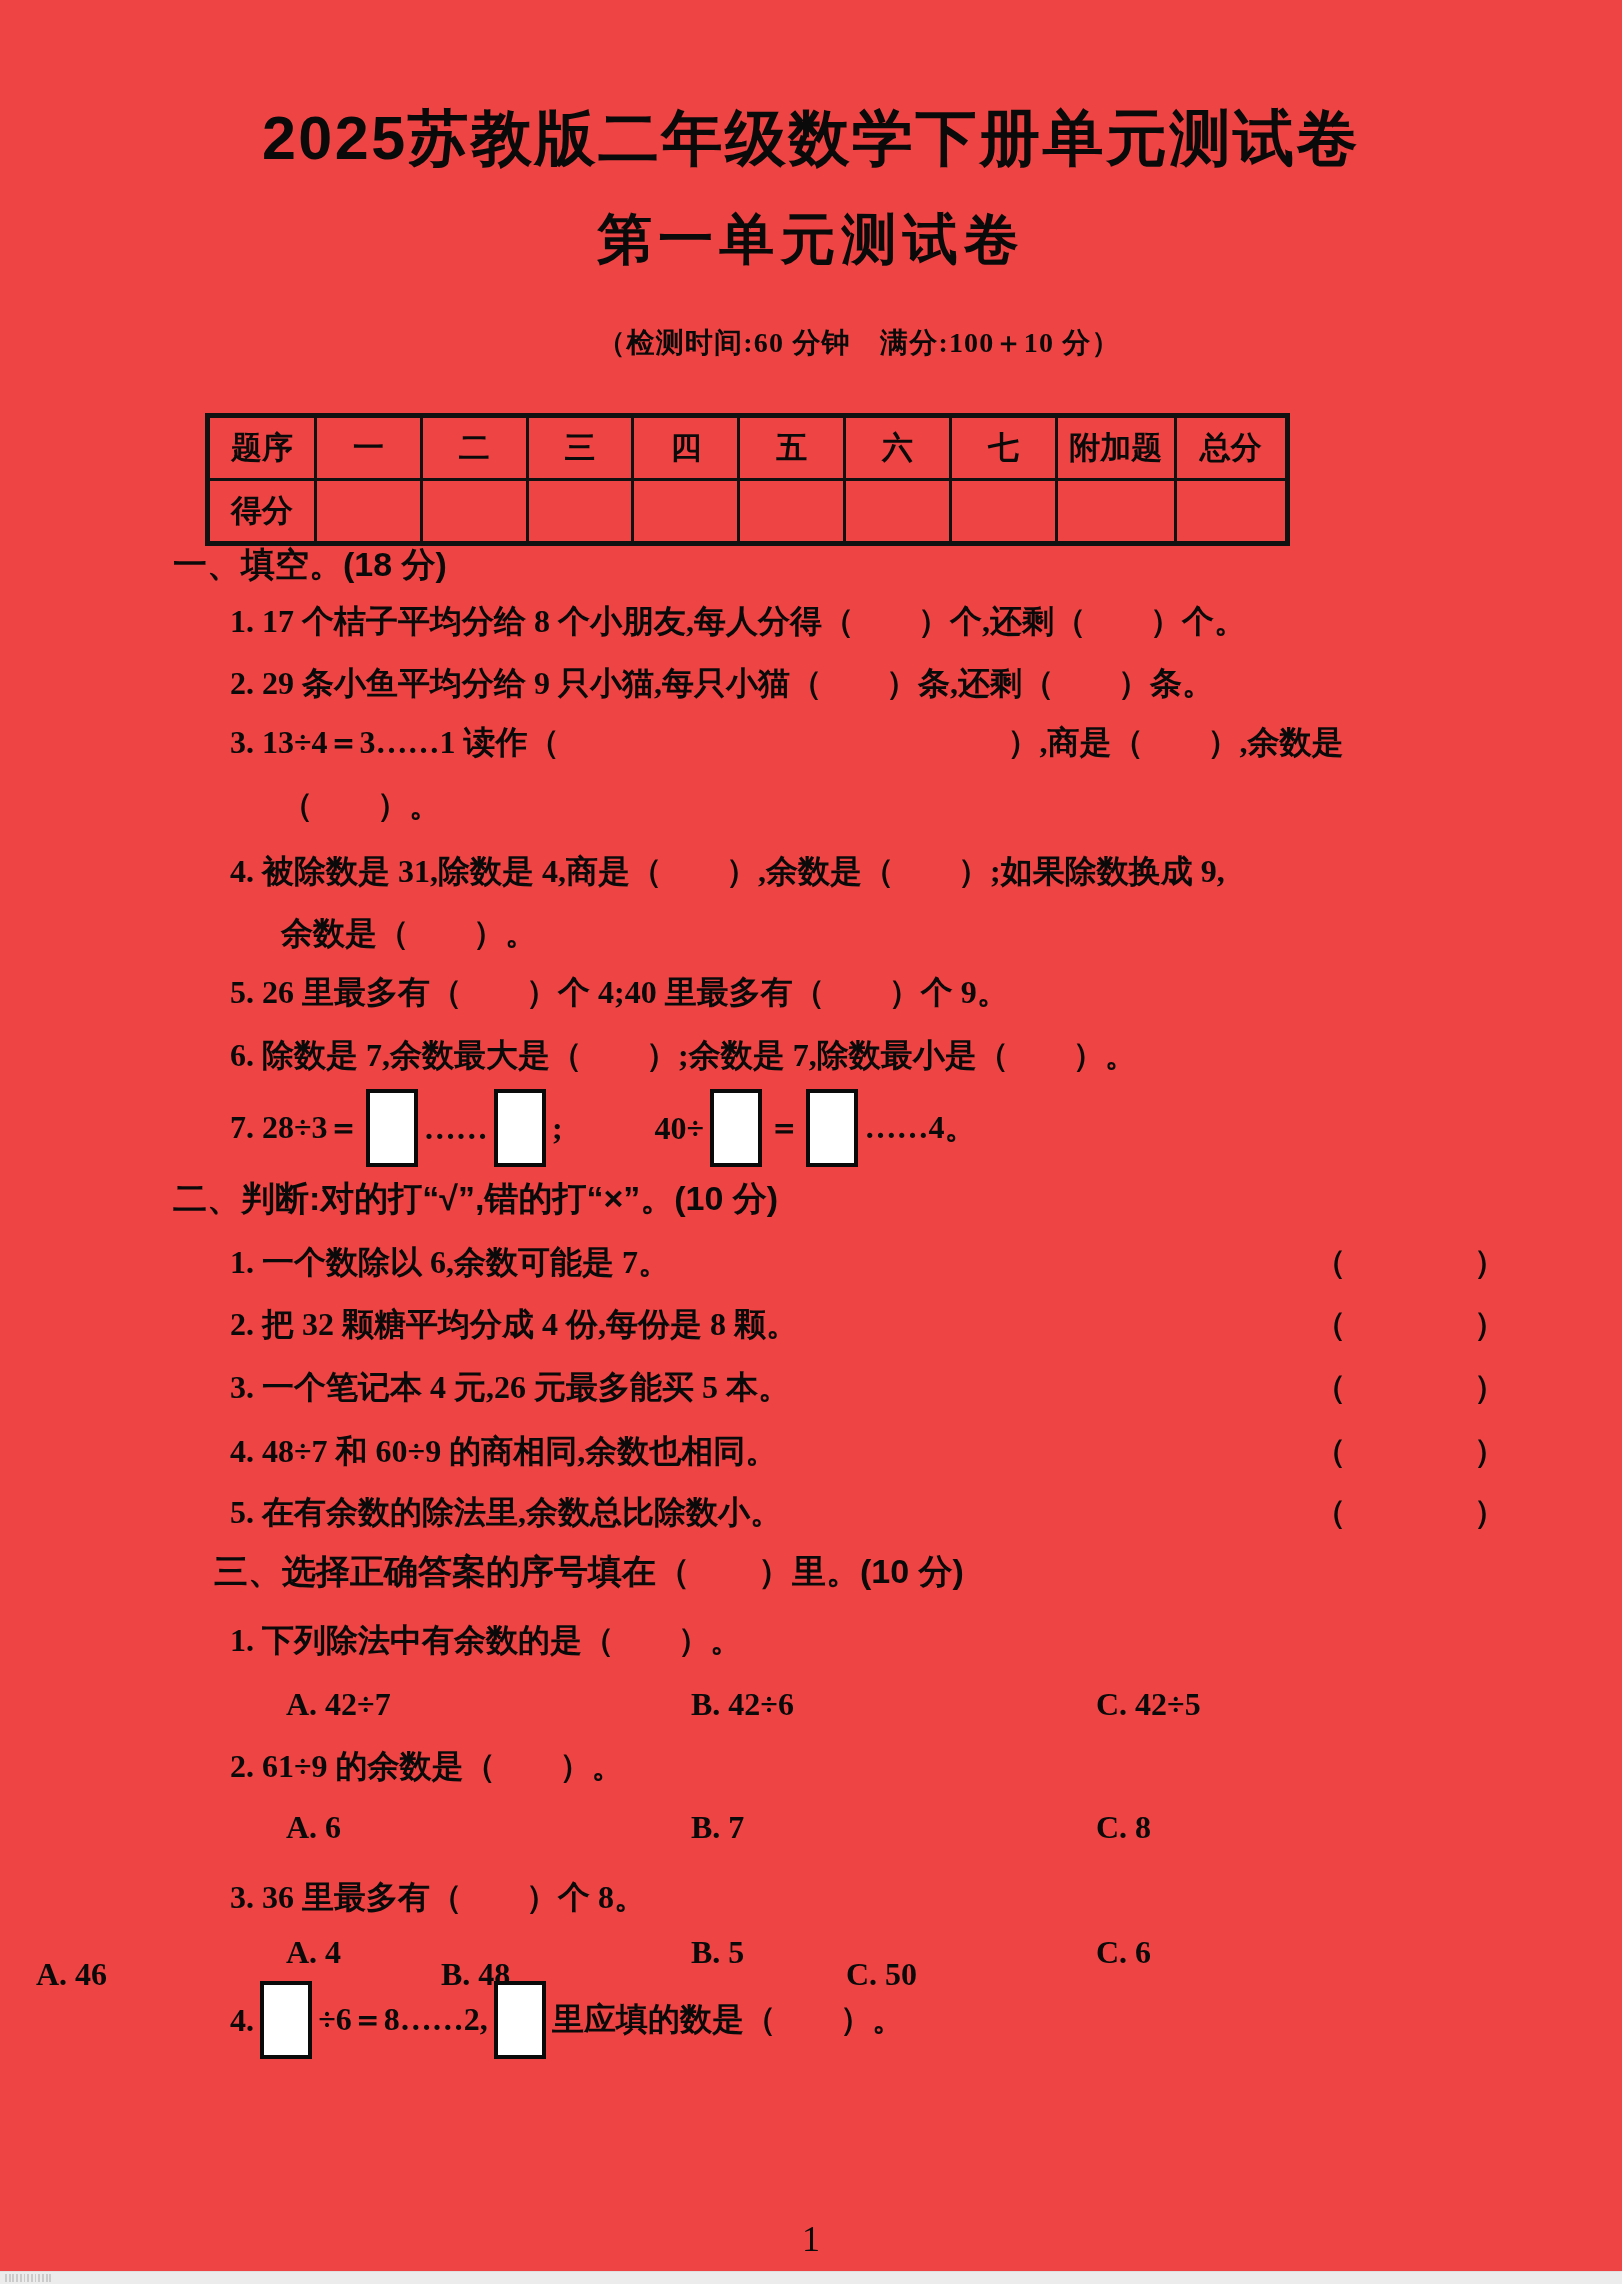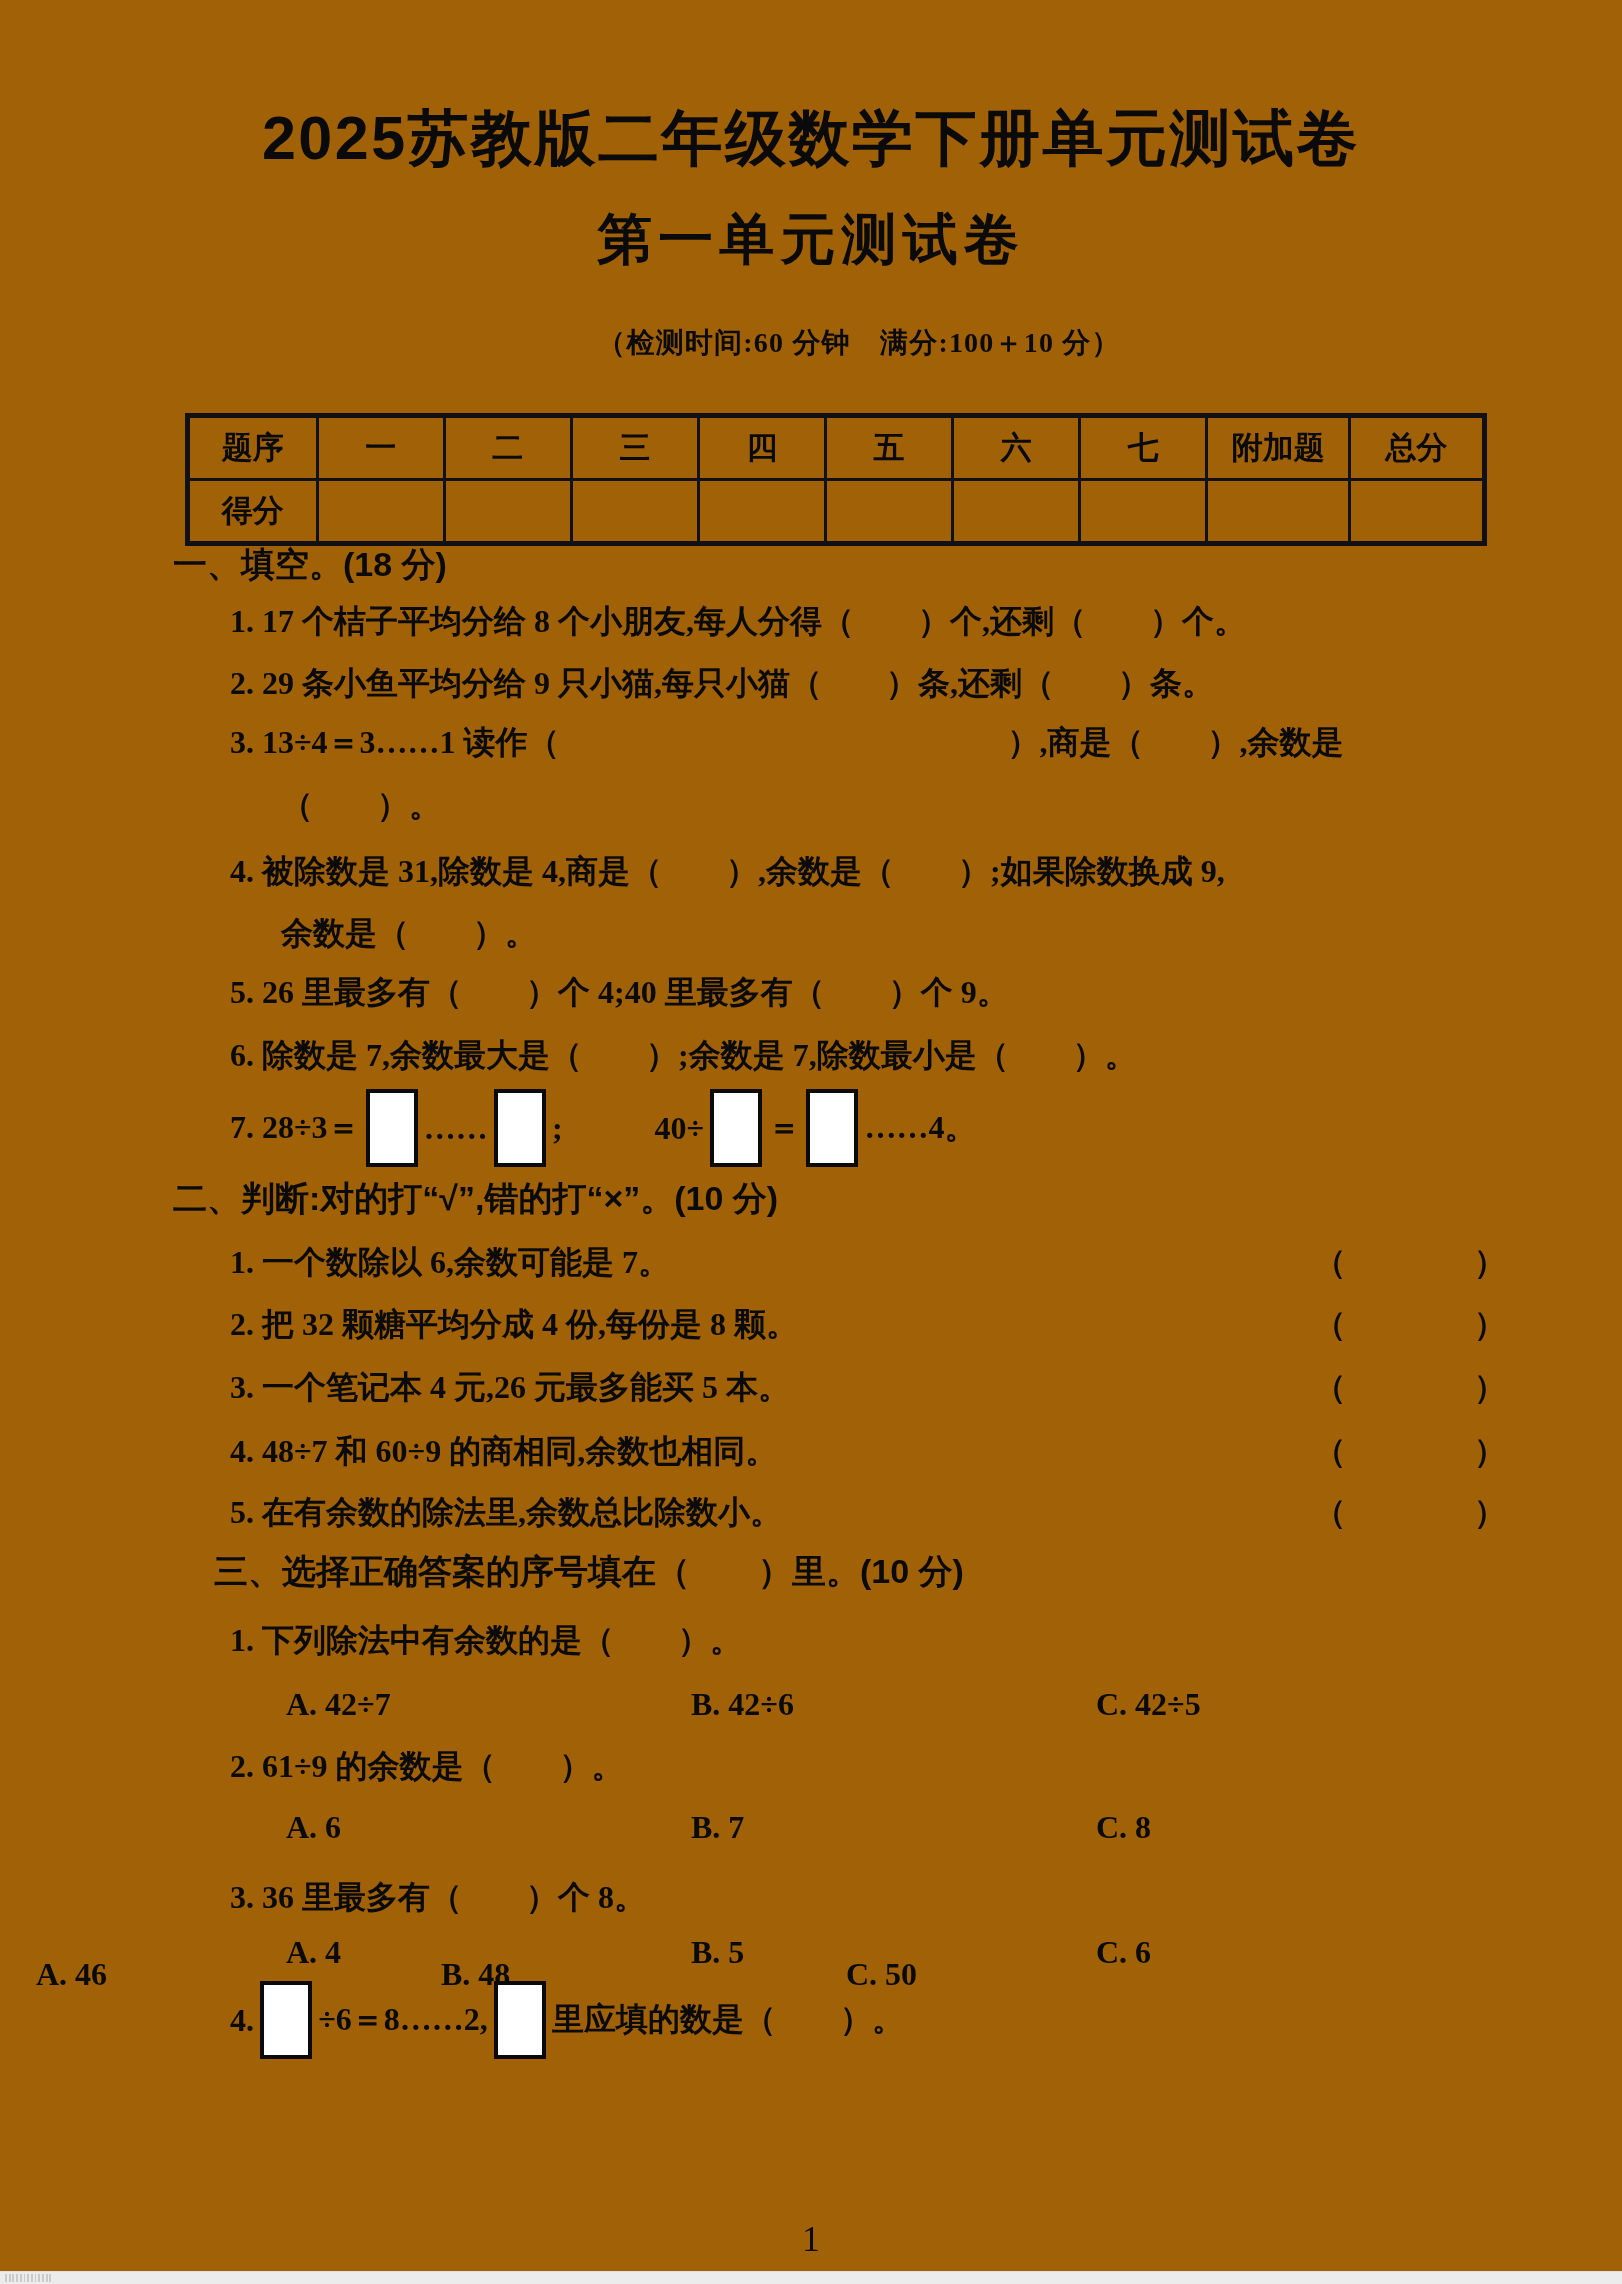"2025苏教版二年级数学下册单元测试卷" .page { background: #a16207 -> #ef4444 }
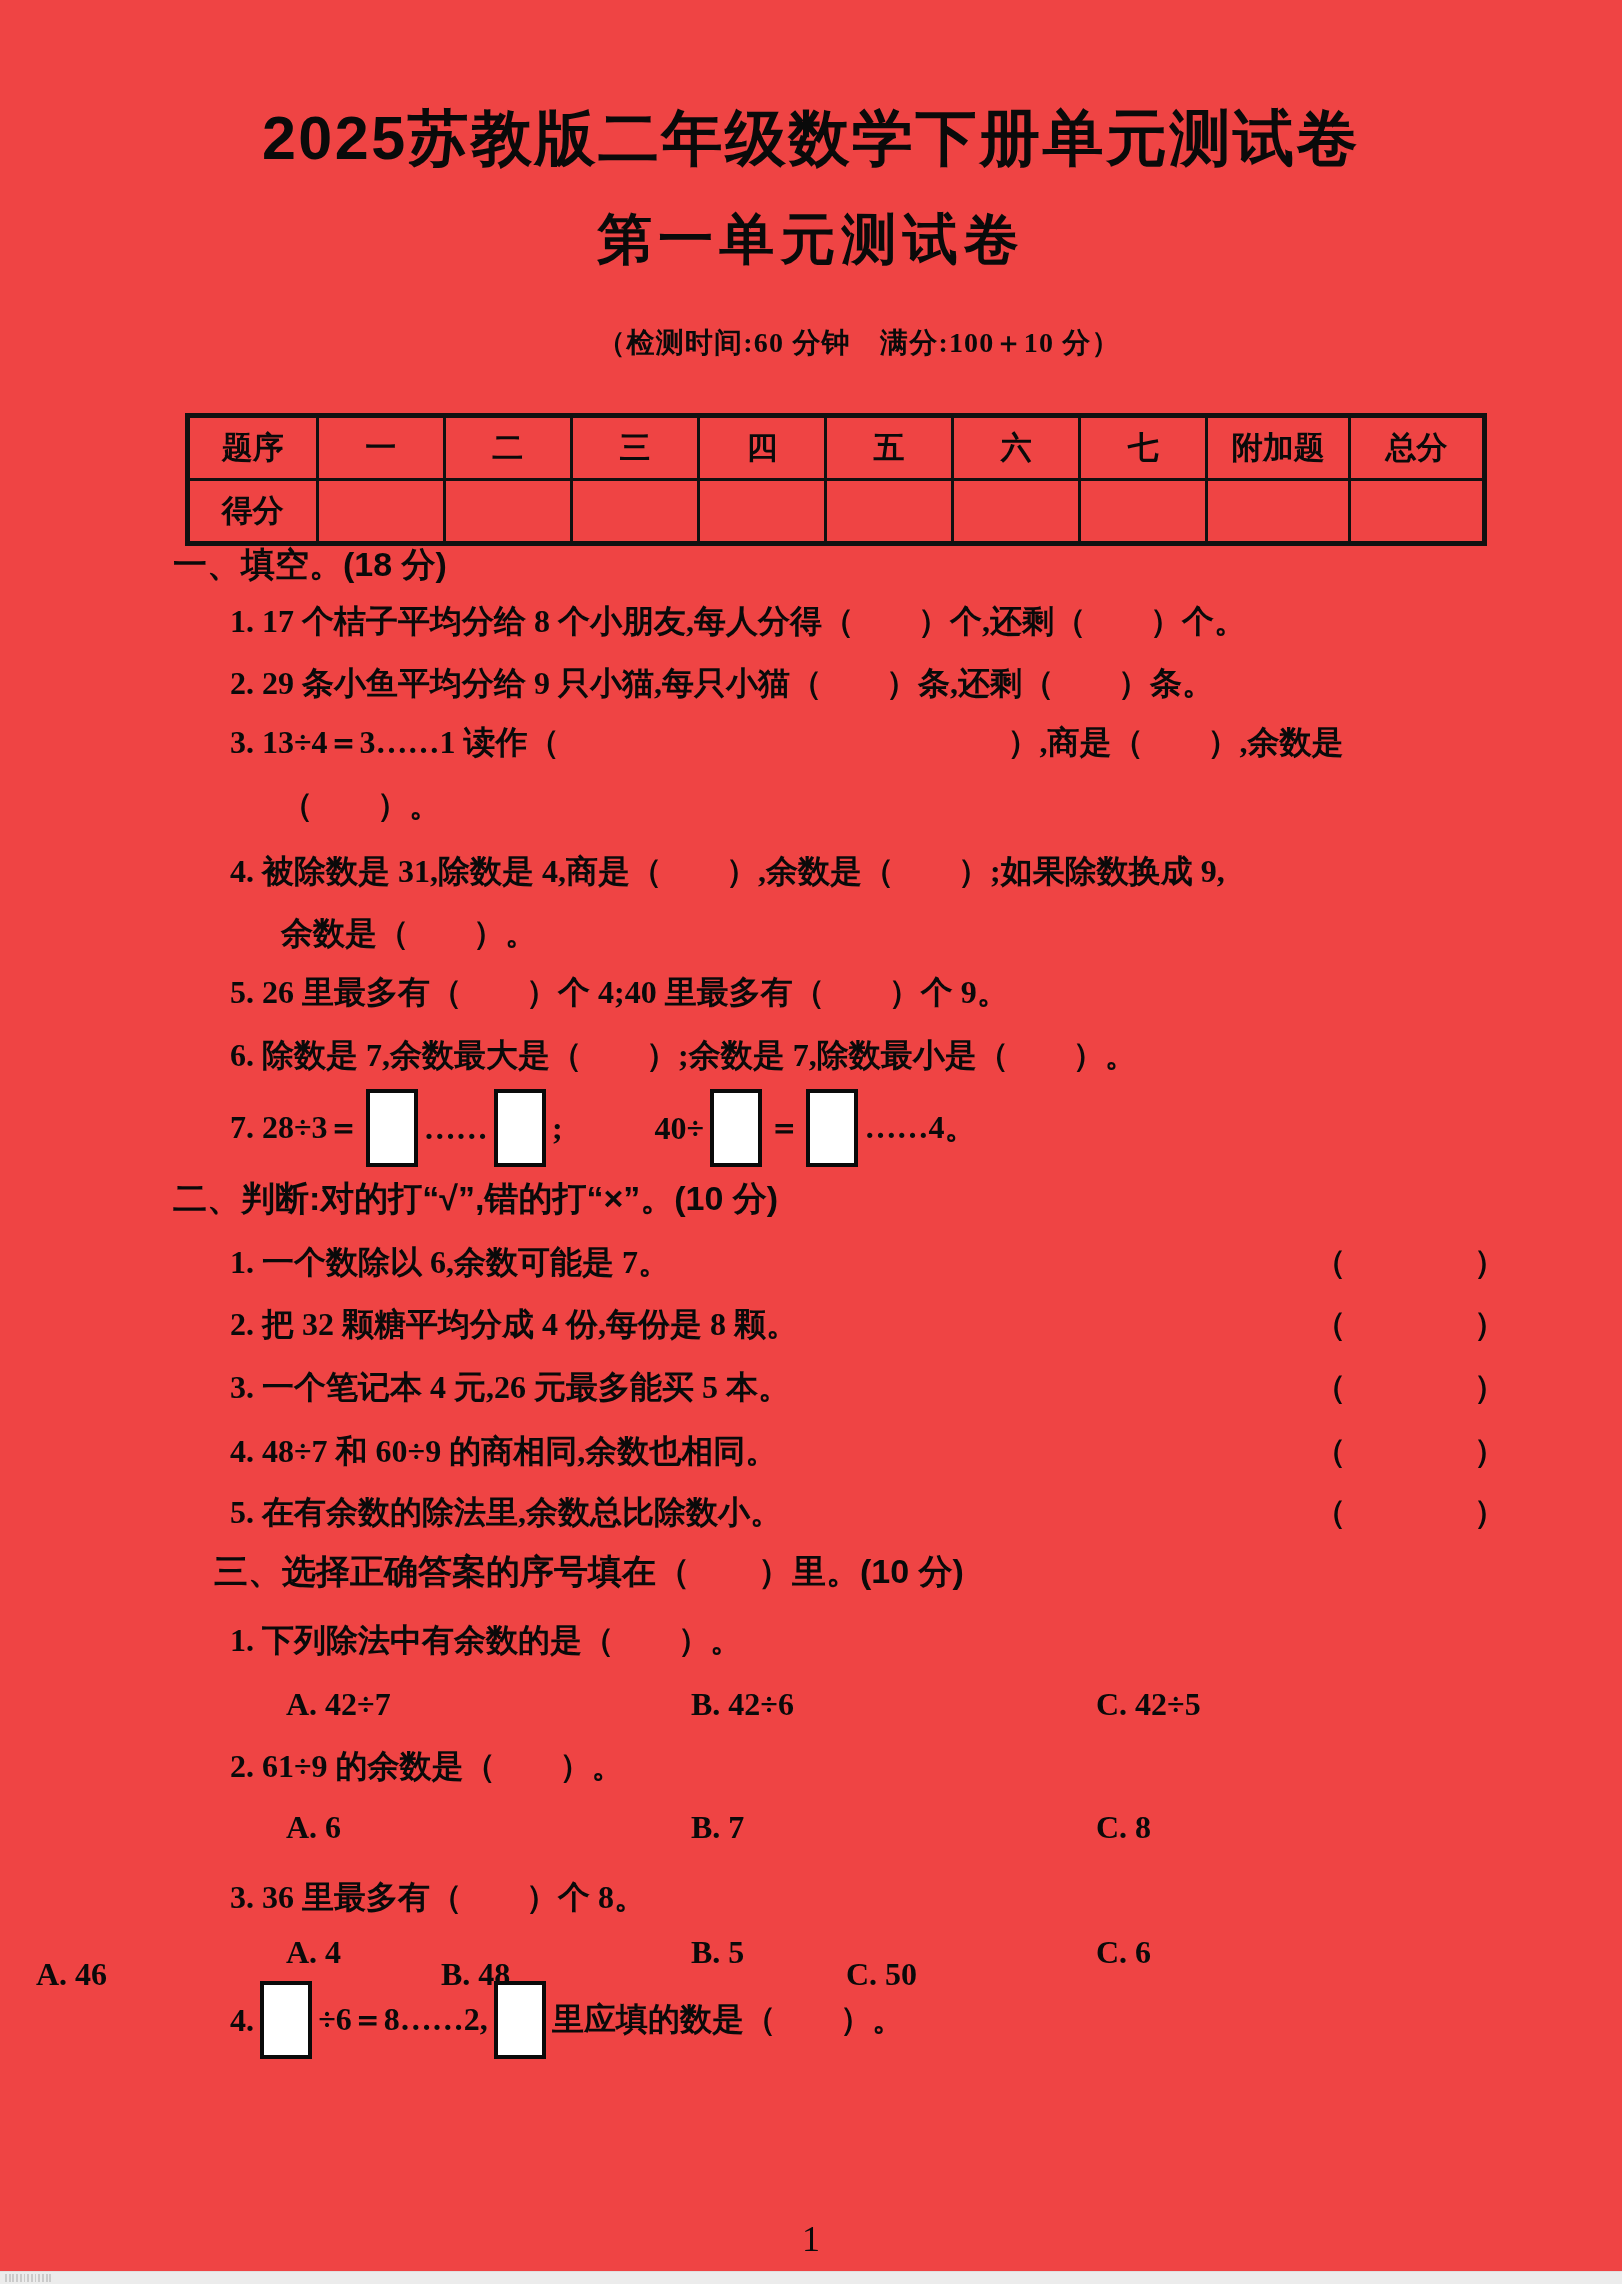"题序" table.score-table { left: 185px -> 205px; width: 1302px -> 1085px }
